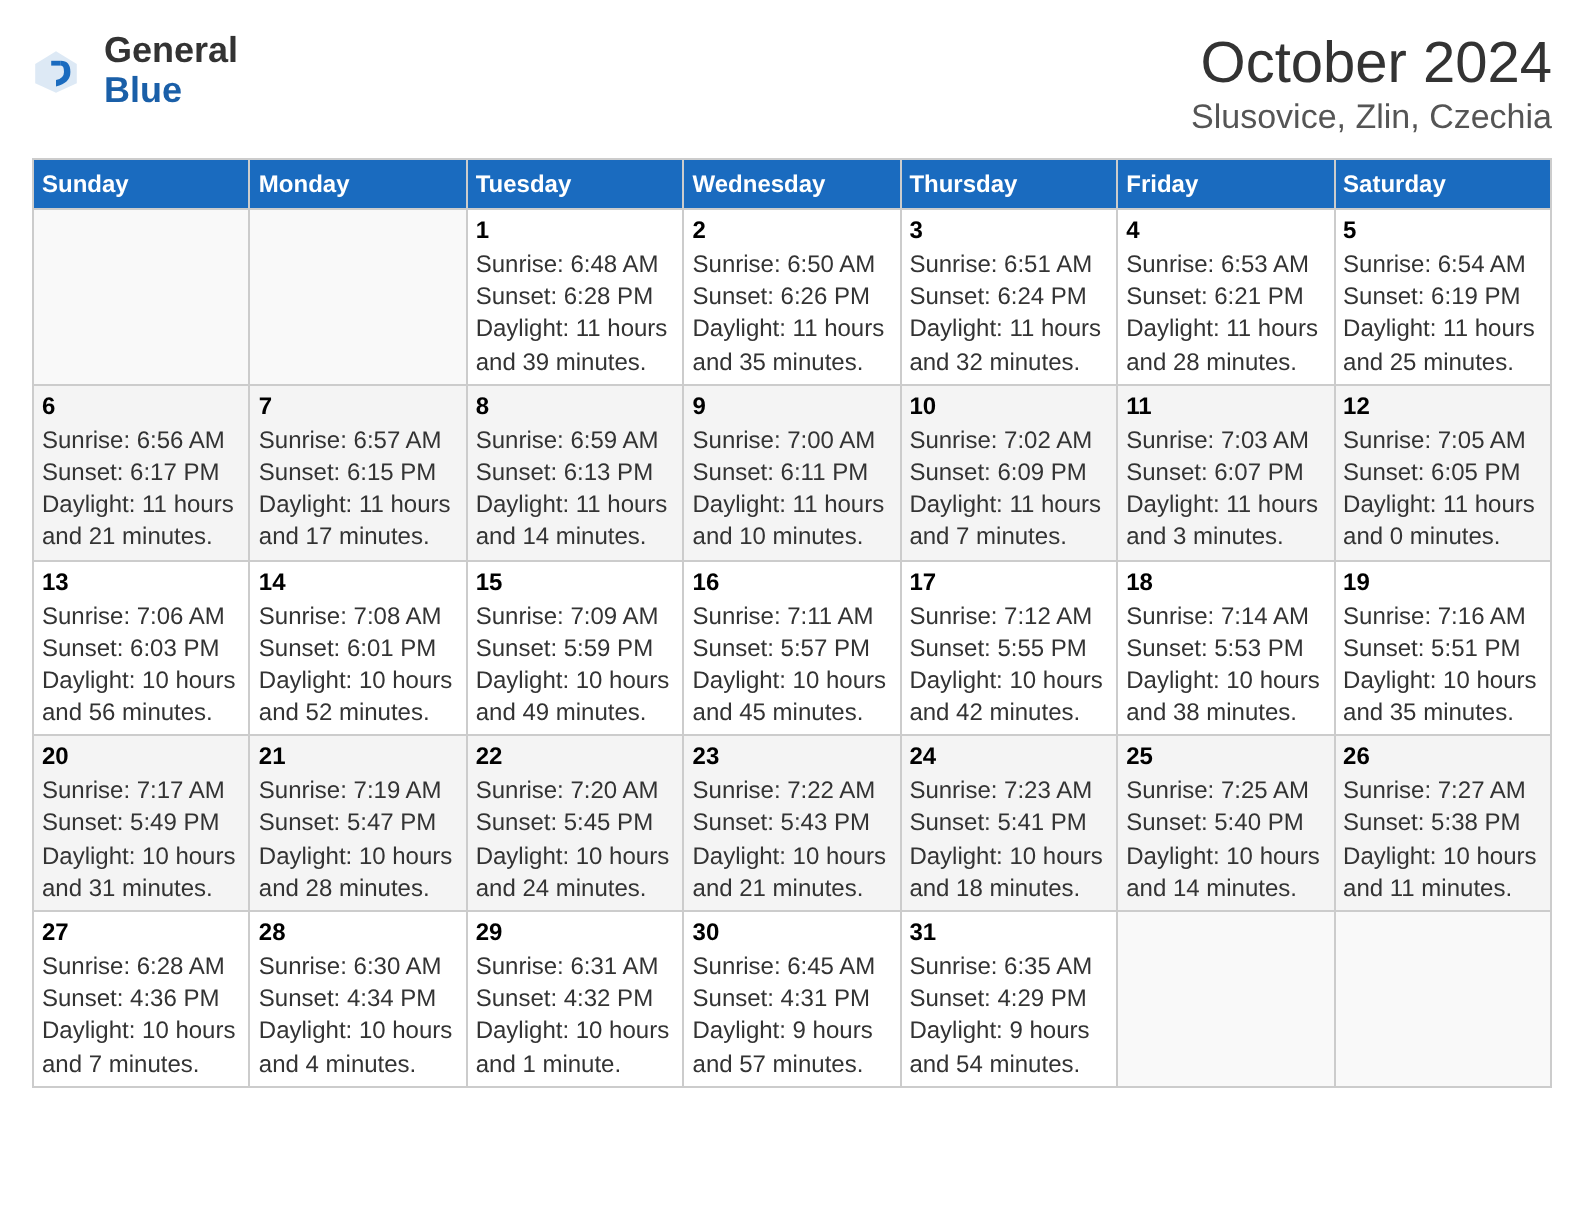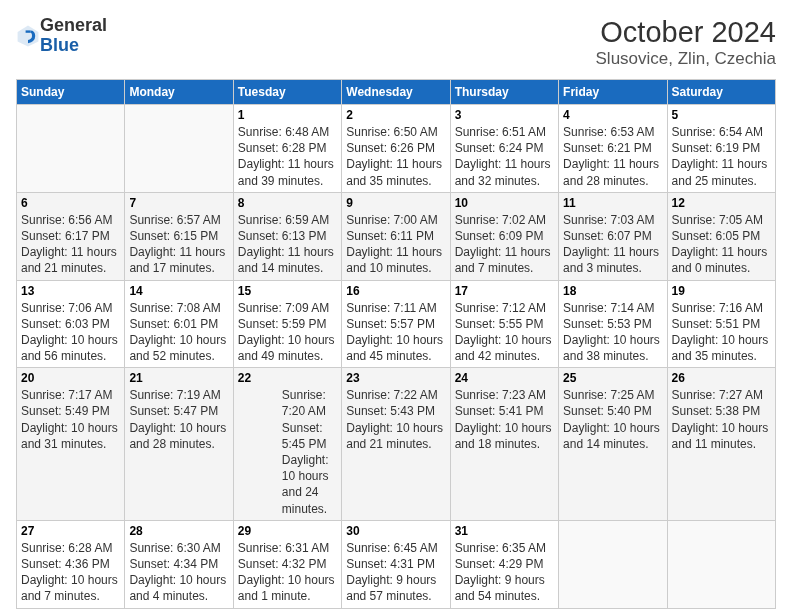"General" .logo { gap: 0 -> 12px }
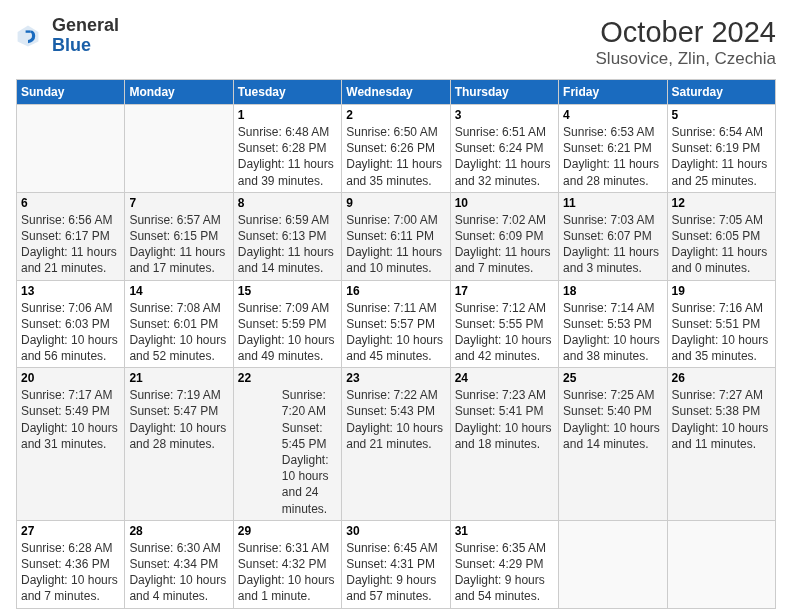"Sunrise: 7:20 AM" div.day-info { margin-left: 44px -> none }
